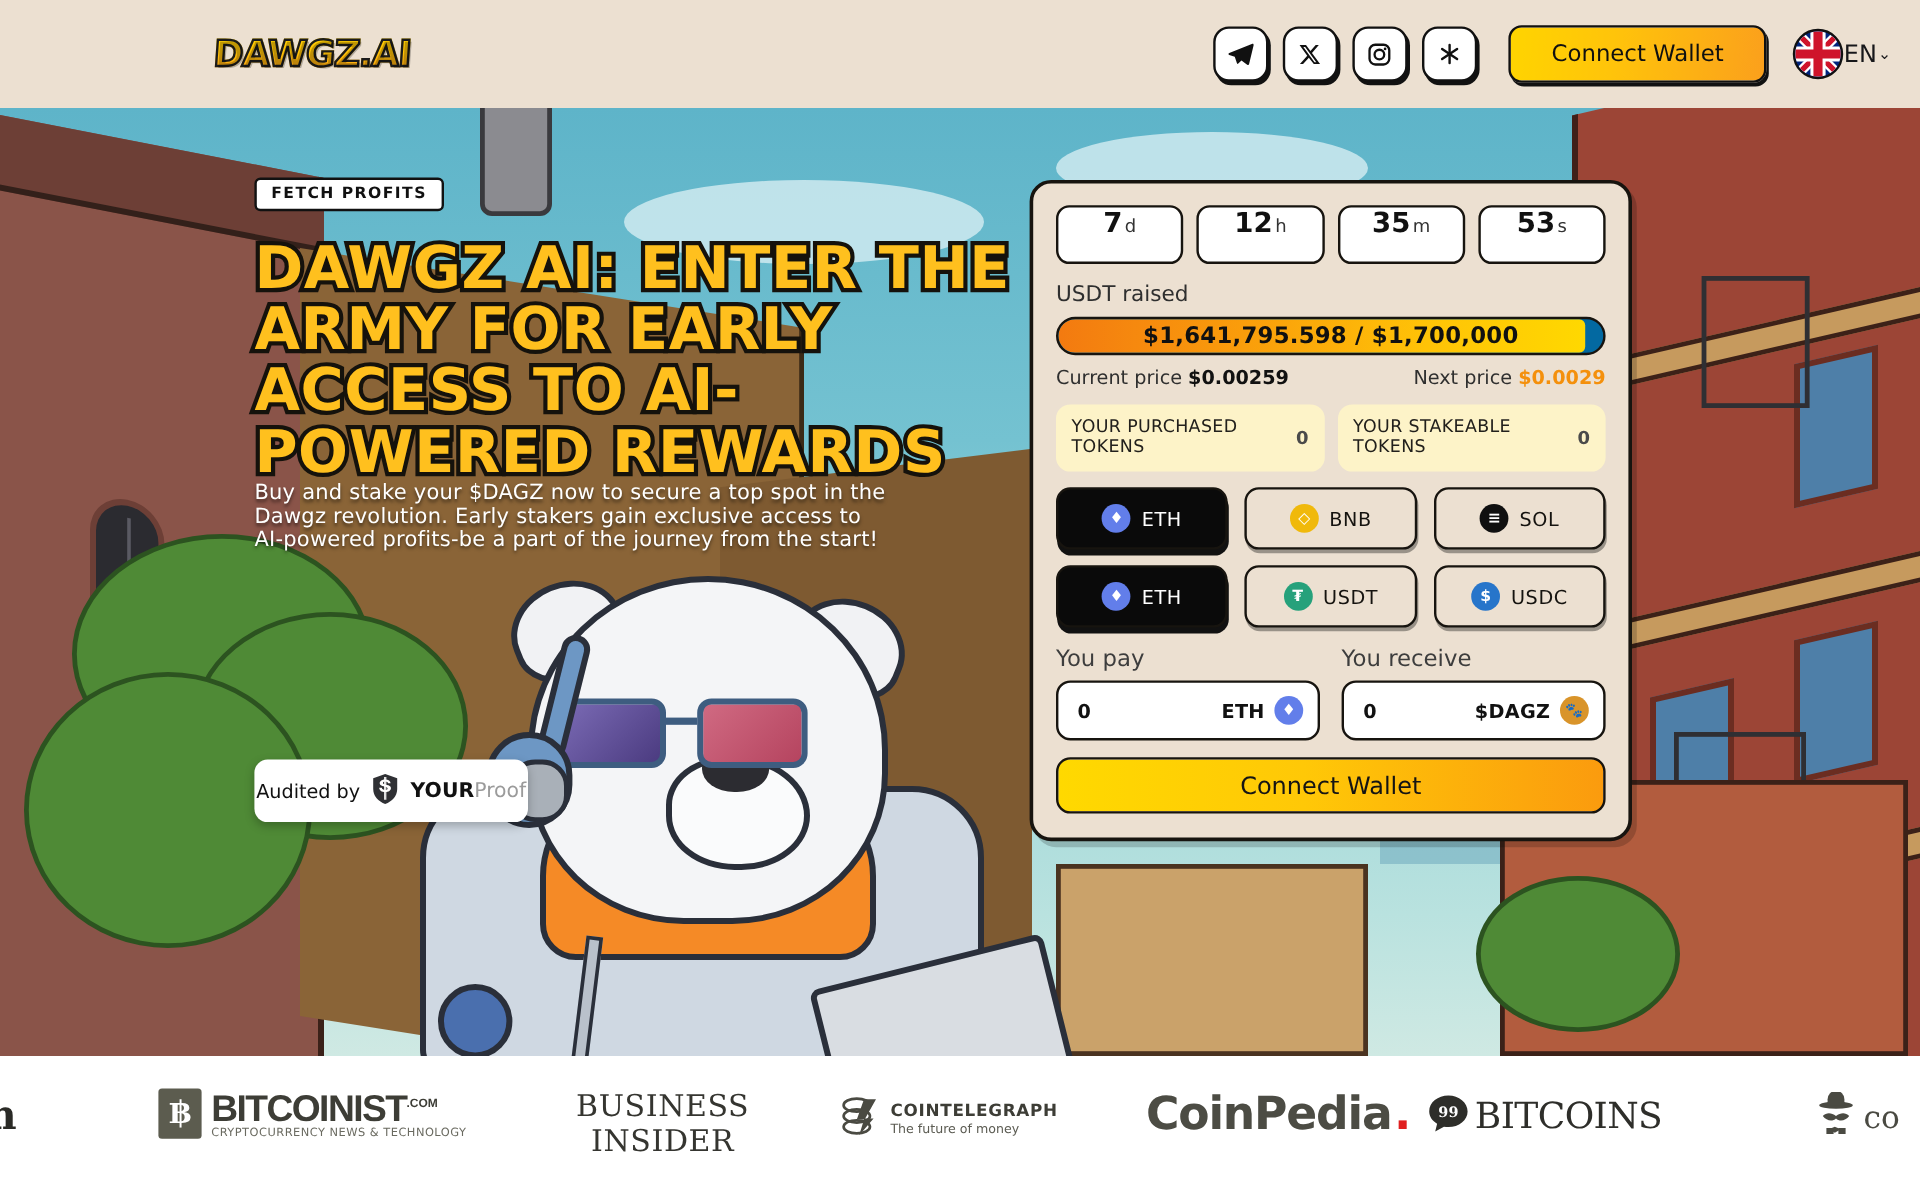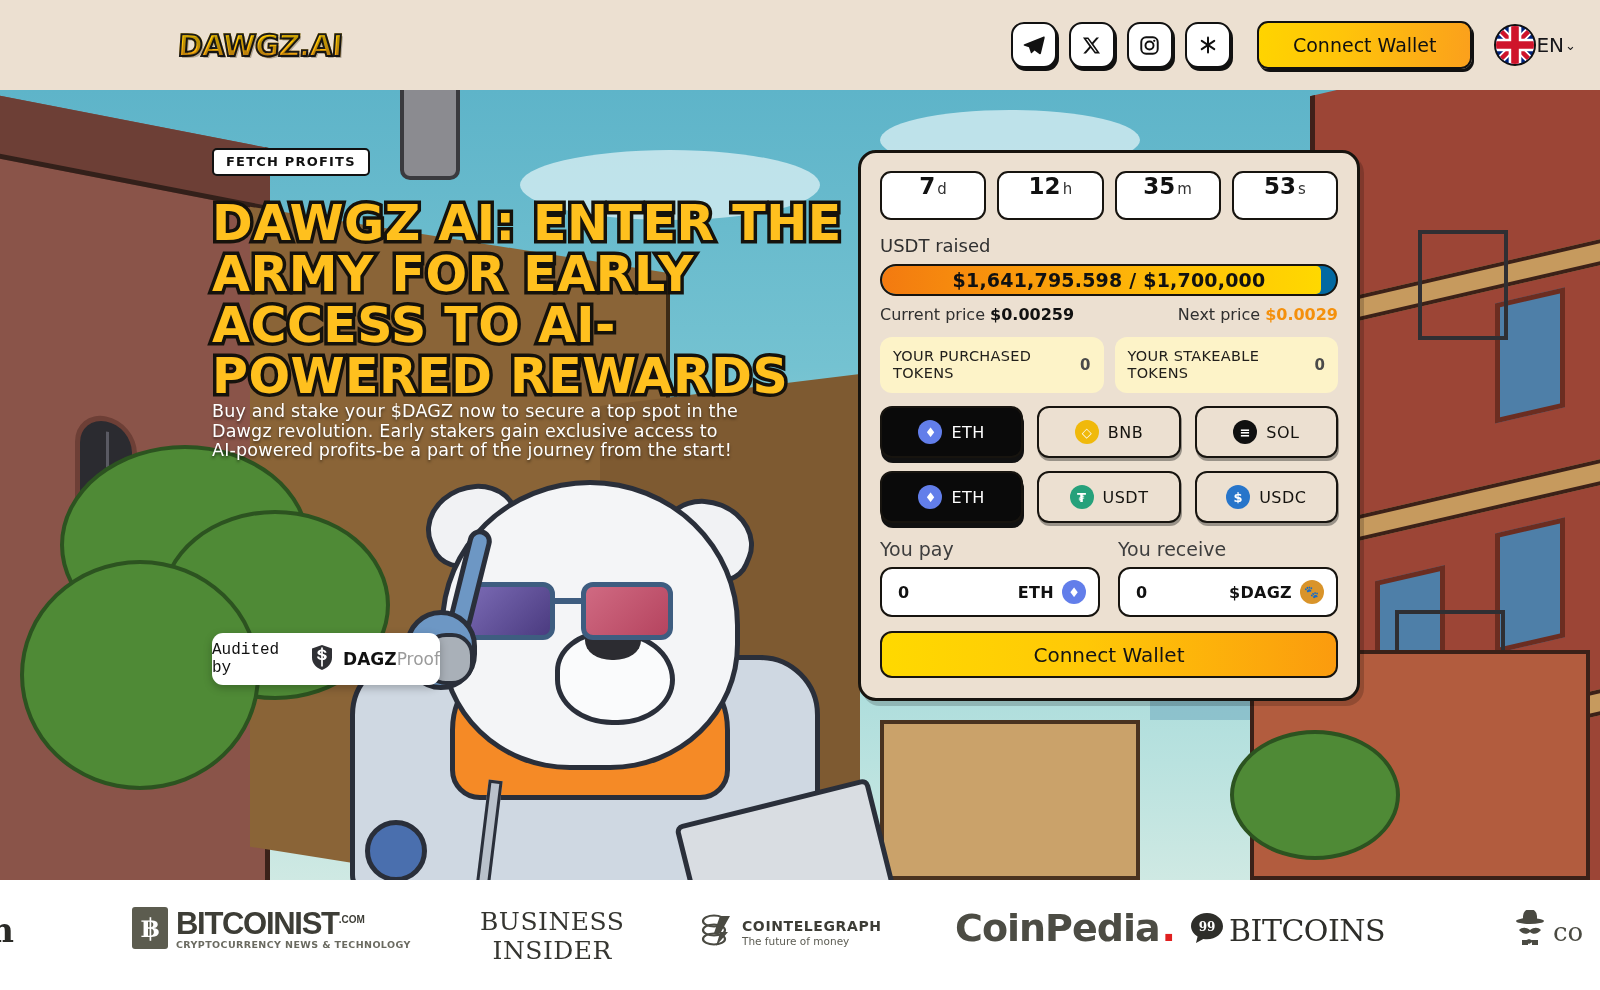"Audited by" .audit-lbl { font-family: Liberation Mono, monospace -> none }
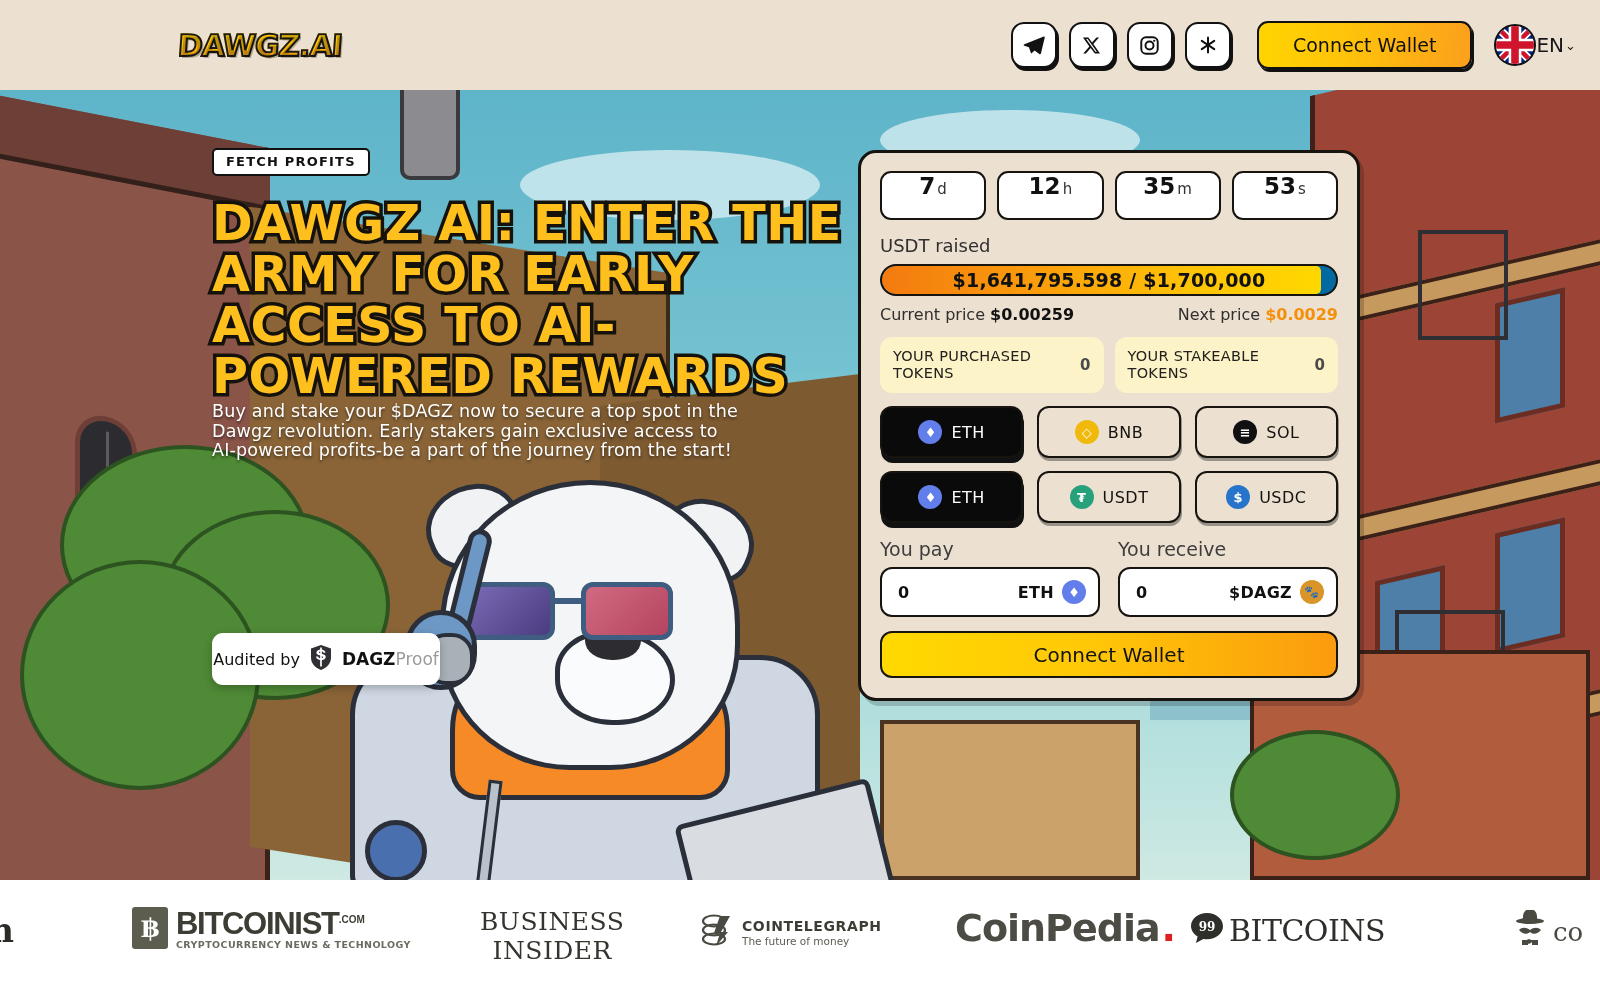"DAGZ" b { text: DAGZ -> YOUR }
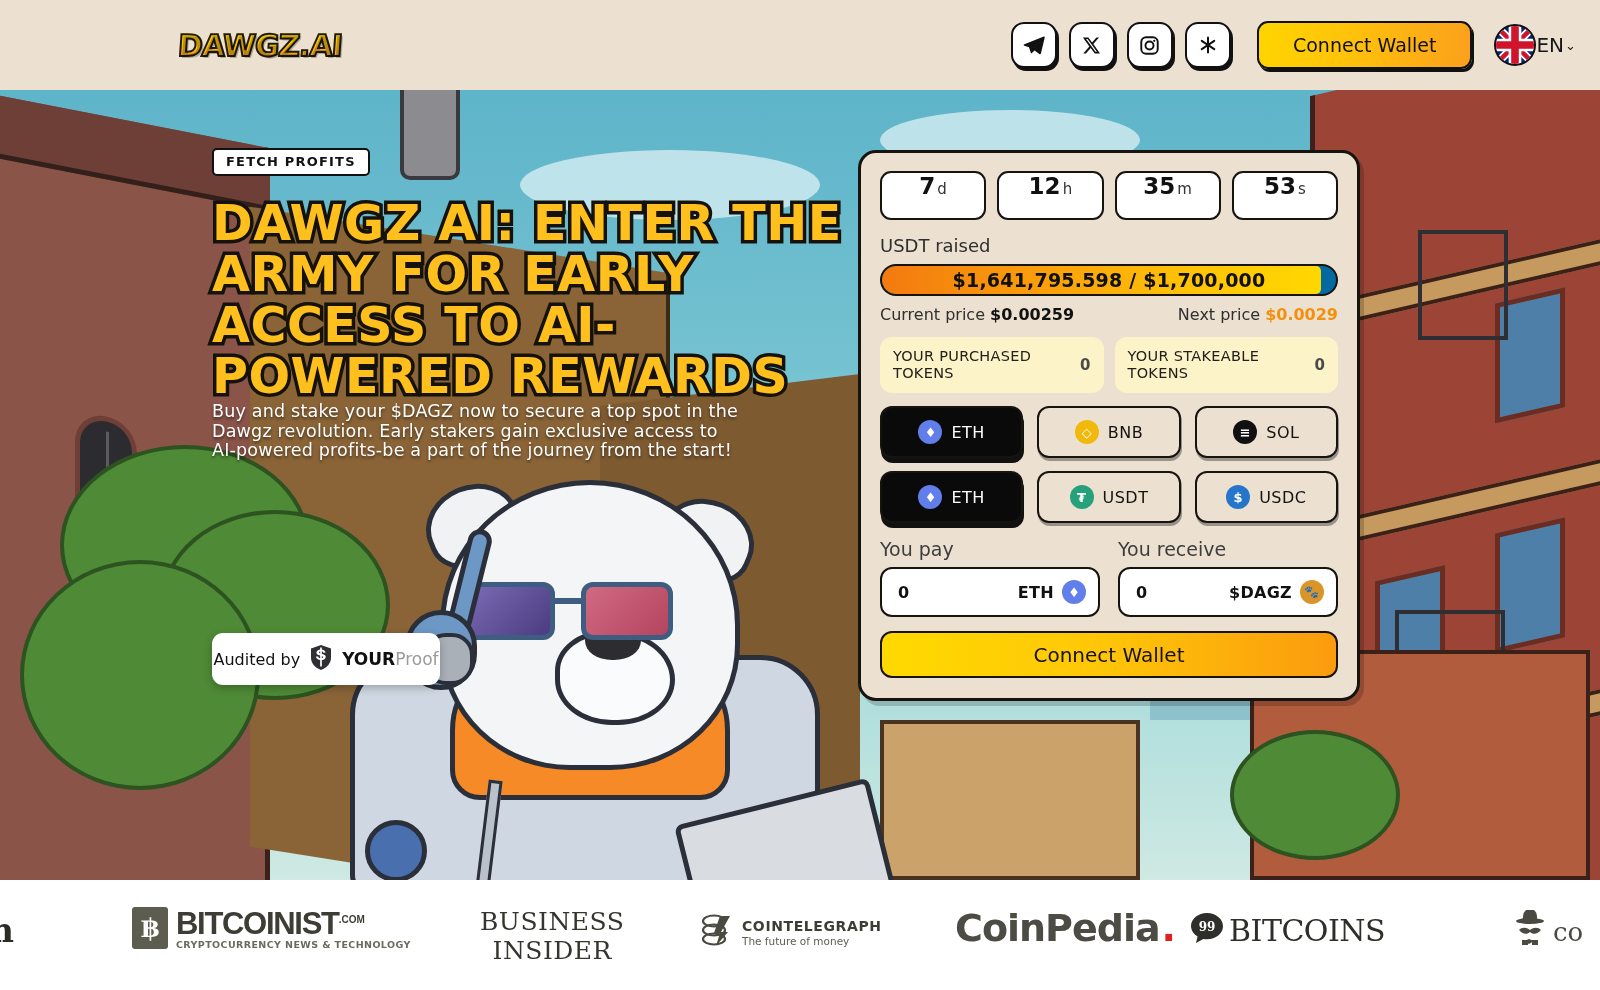"CRYPTOCURRENCY NEWS & TECHNOLOGY" .bi-tag { font-weight: bold -> none }
